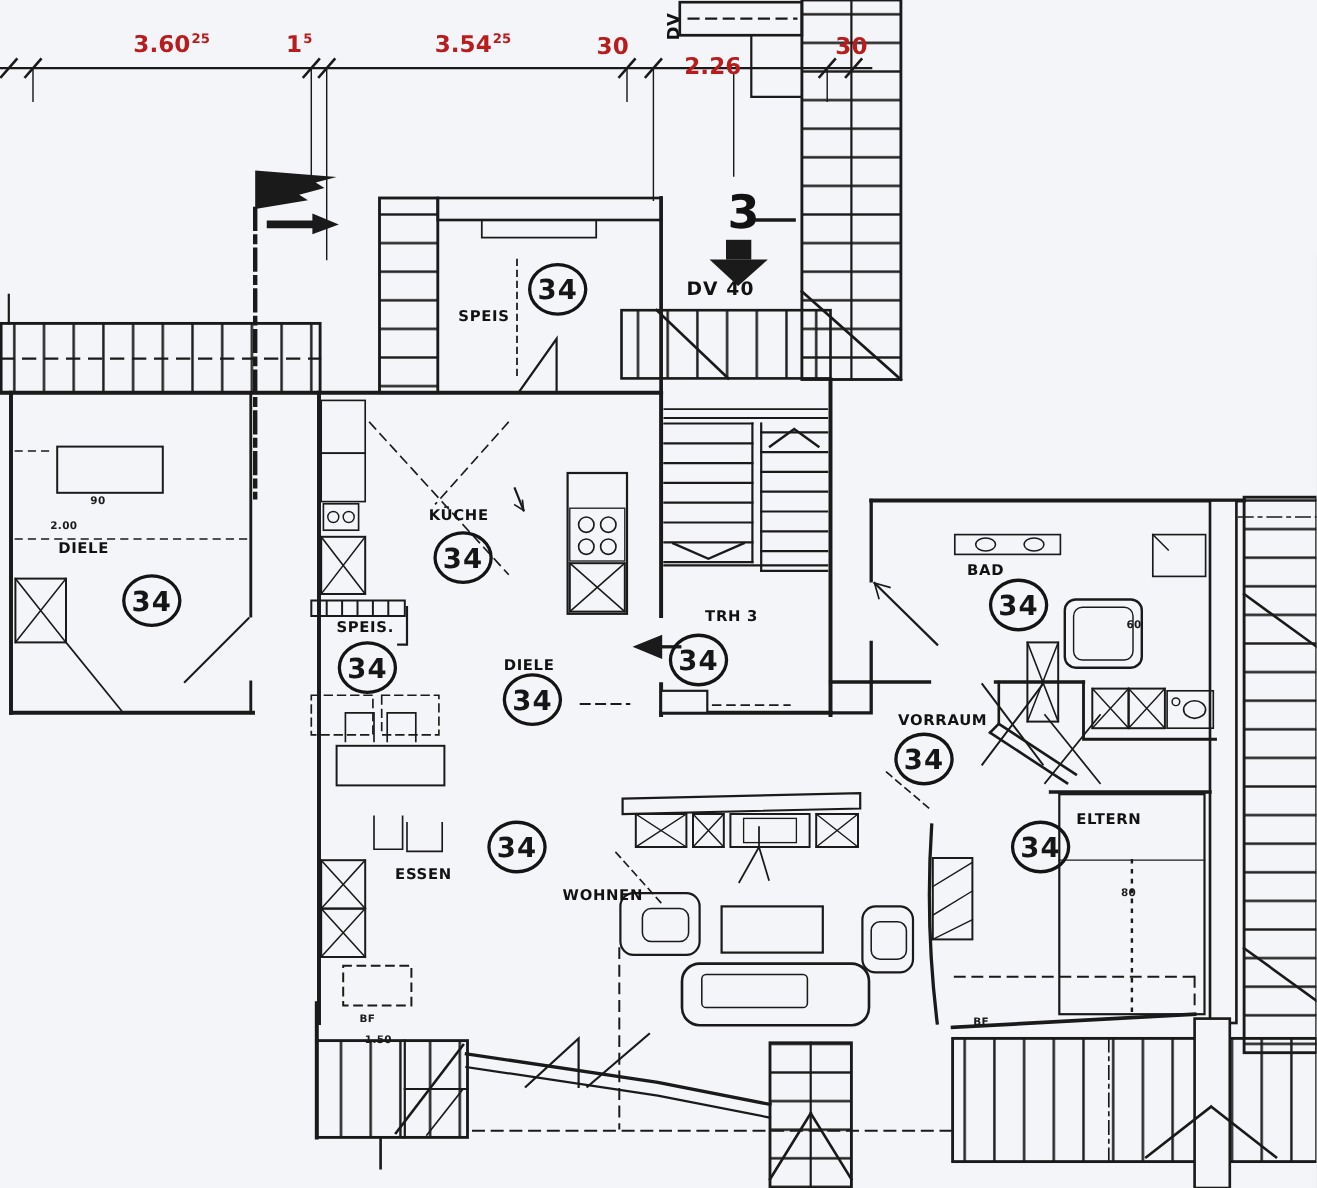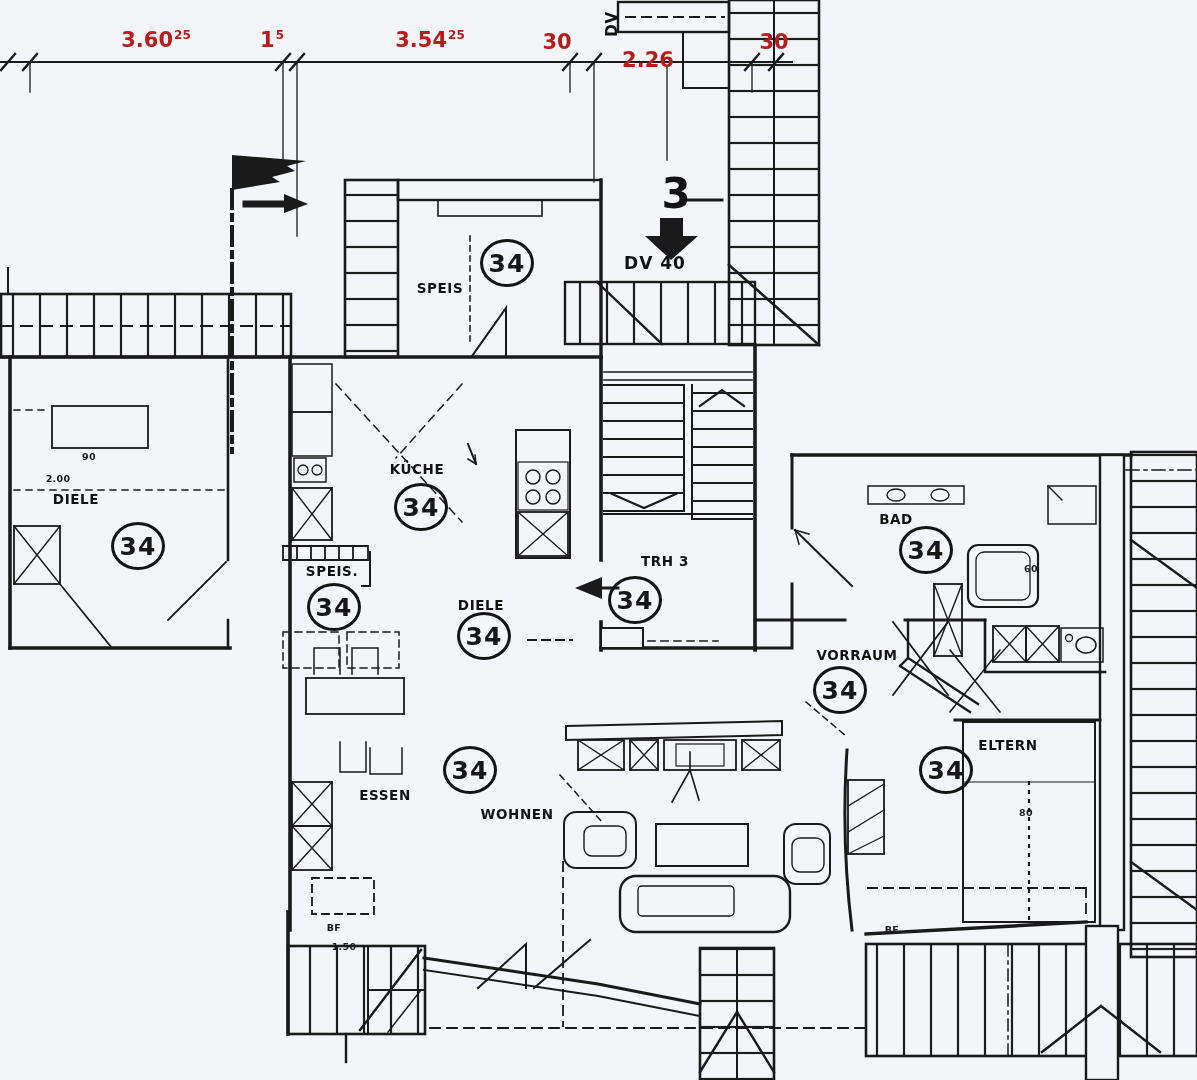"WOHNEN" span.lbl { left: 517px -> 548px }
